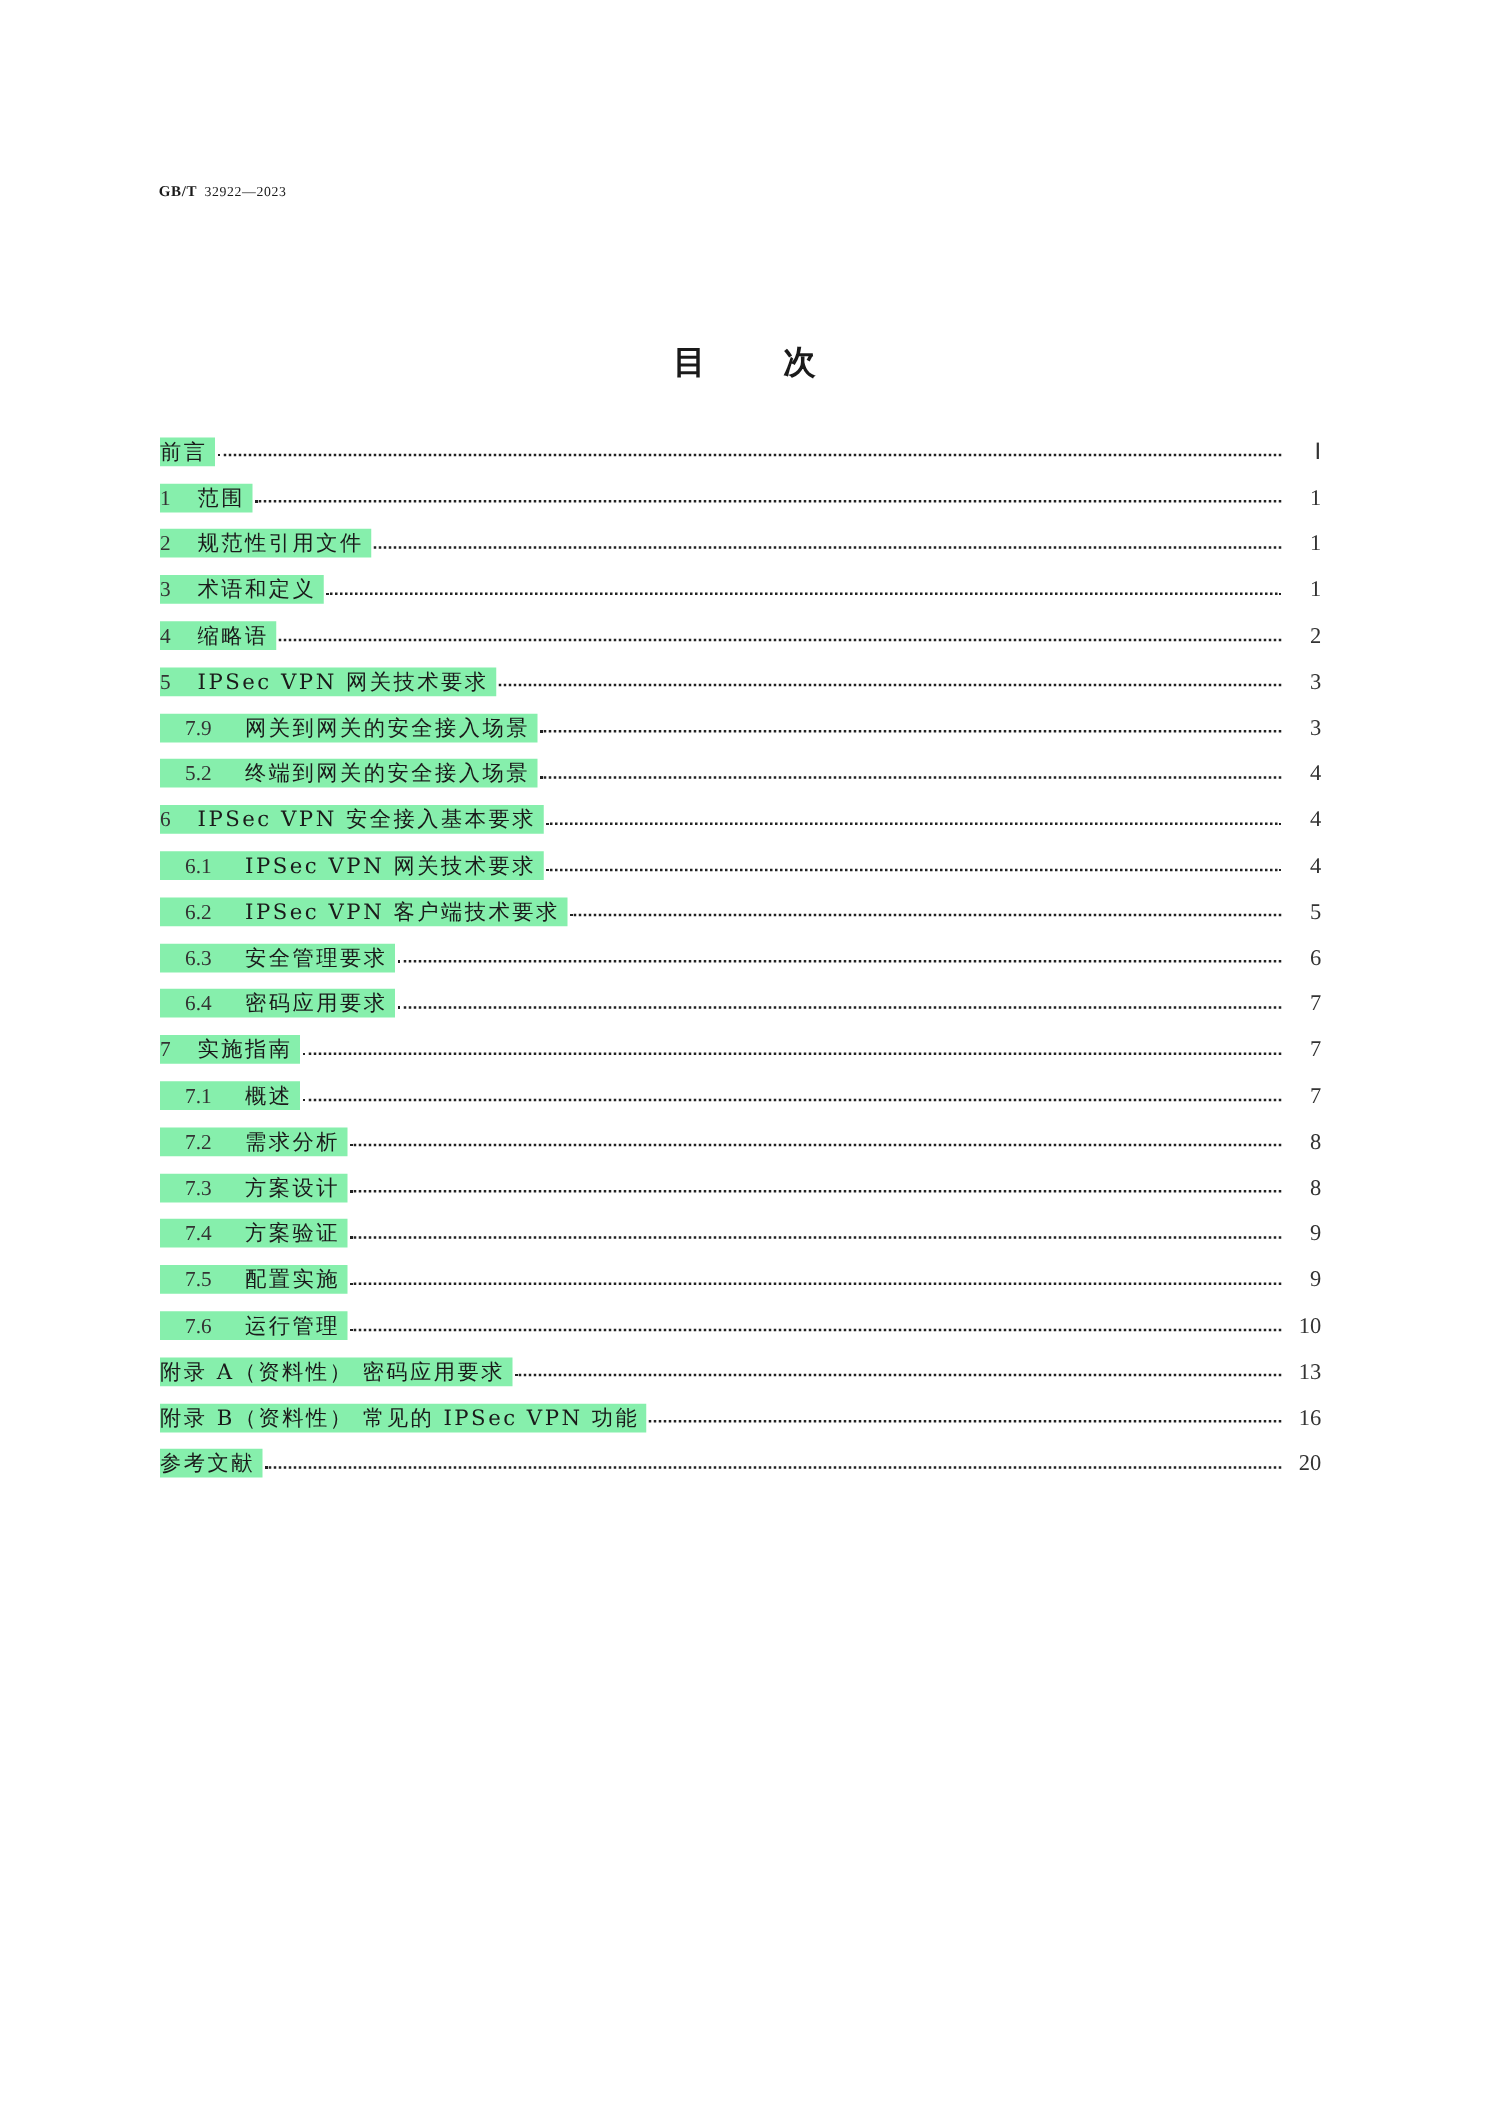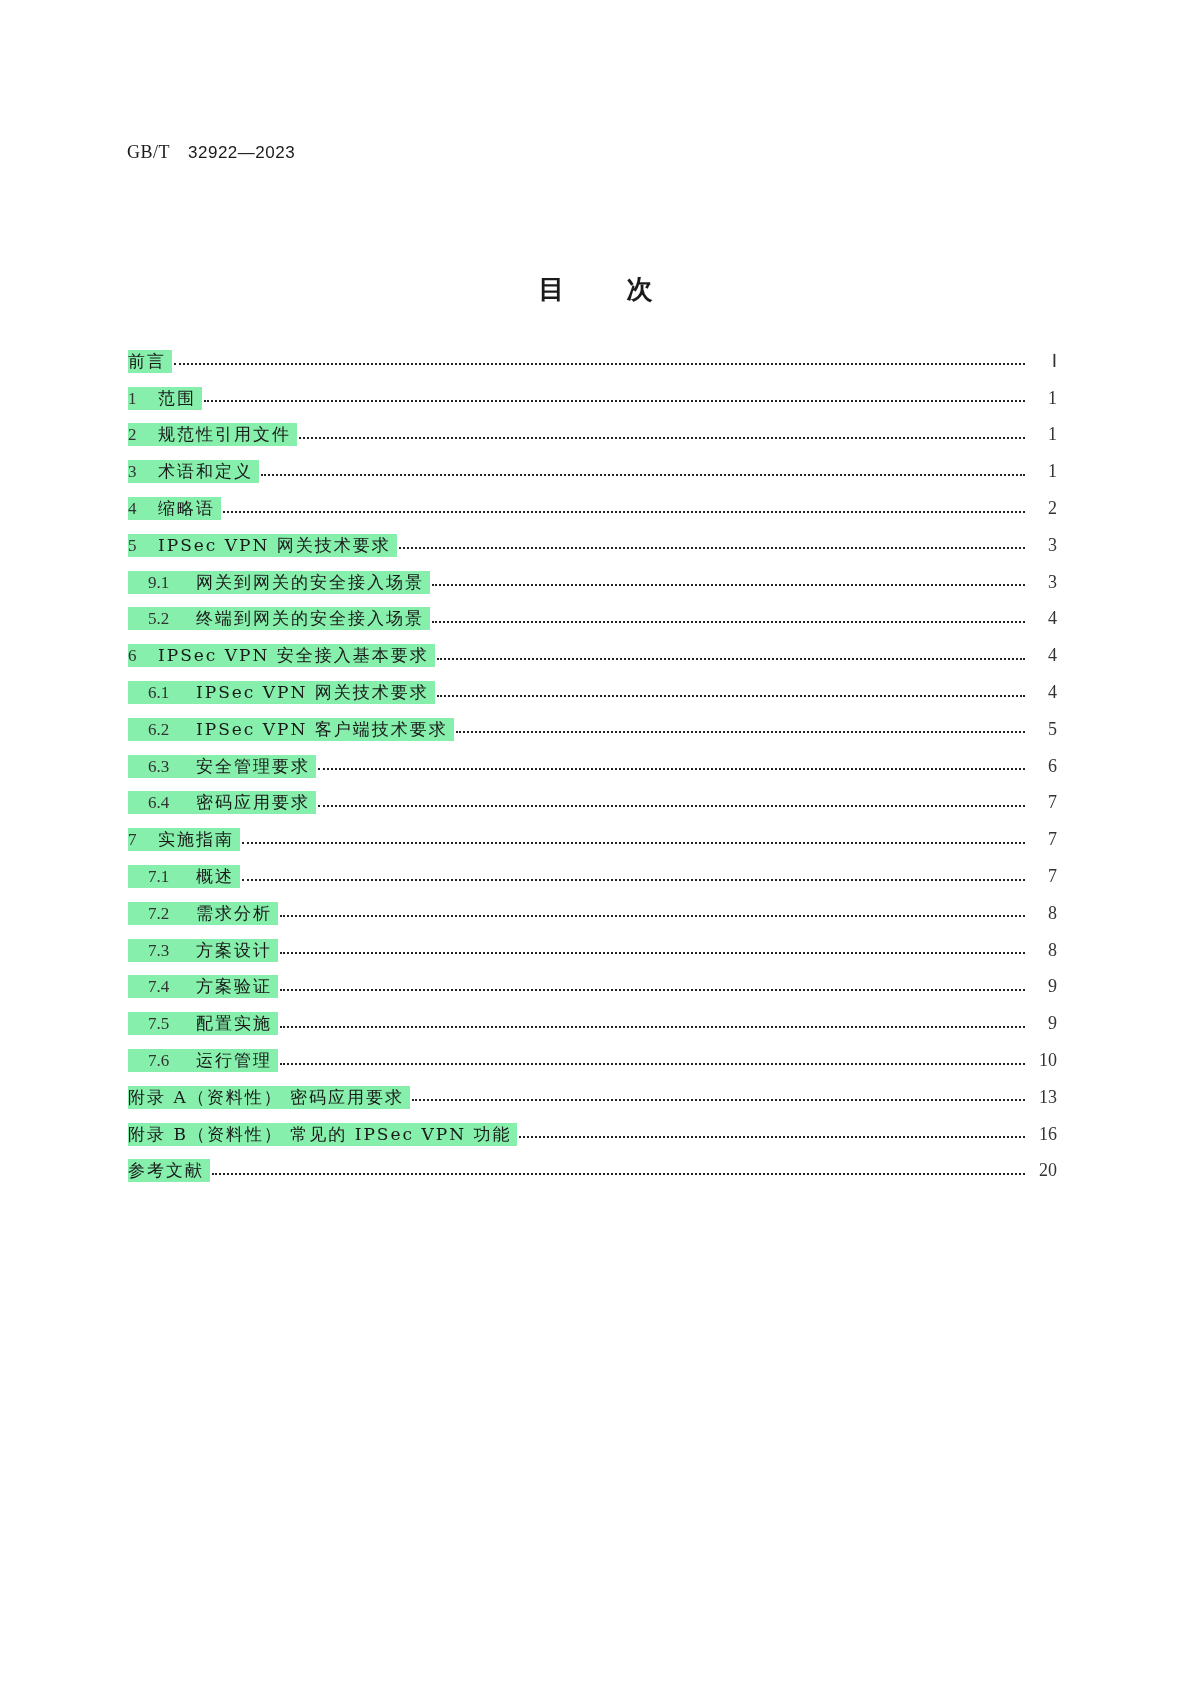"GB/T" .std-code .gb { font-size: 18px -> 12px; font-weight: normal -> bold }
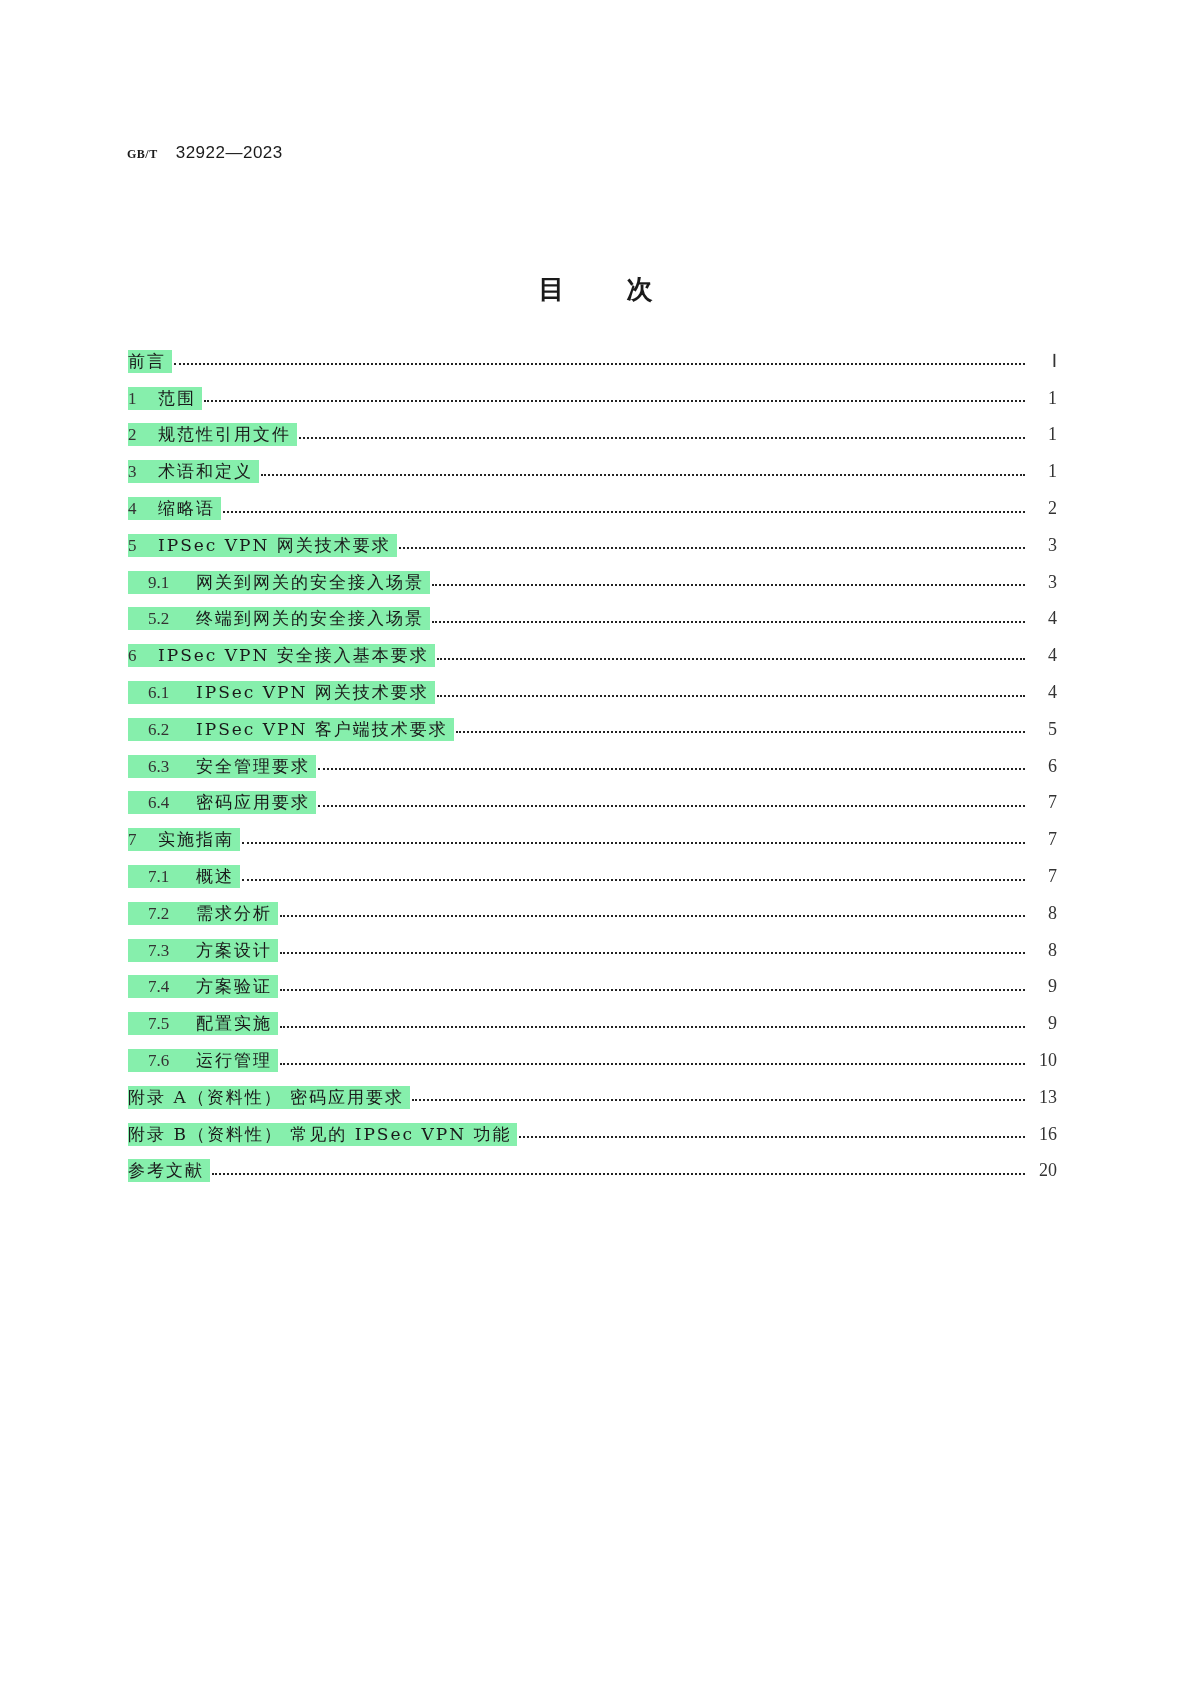"32922—2023" .std-code .num { font-family: Liberation Sans, sans-serif -> Liberation Serif, serif; font-size: 17px -> 11px; margin-left: 18px -> 6px }
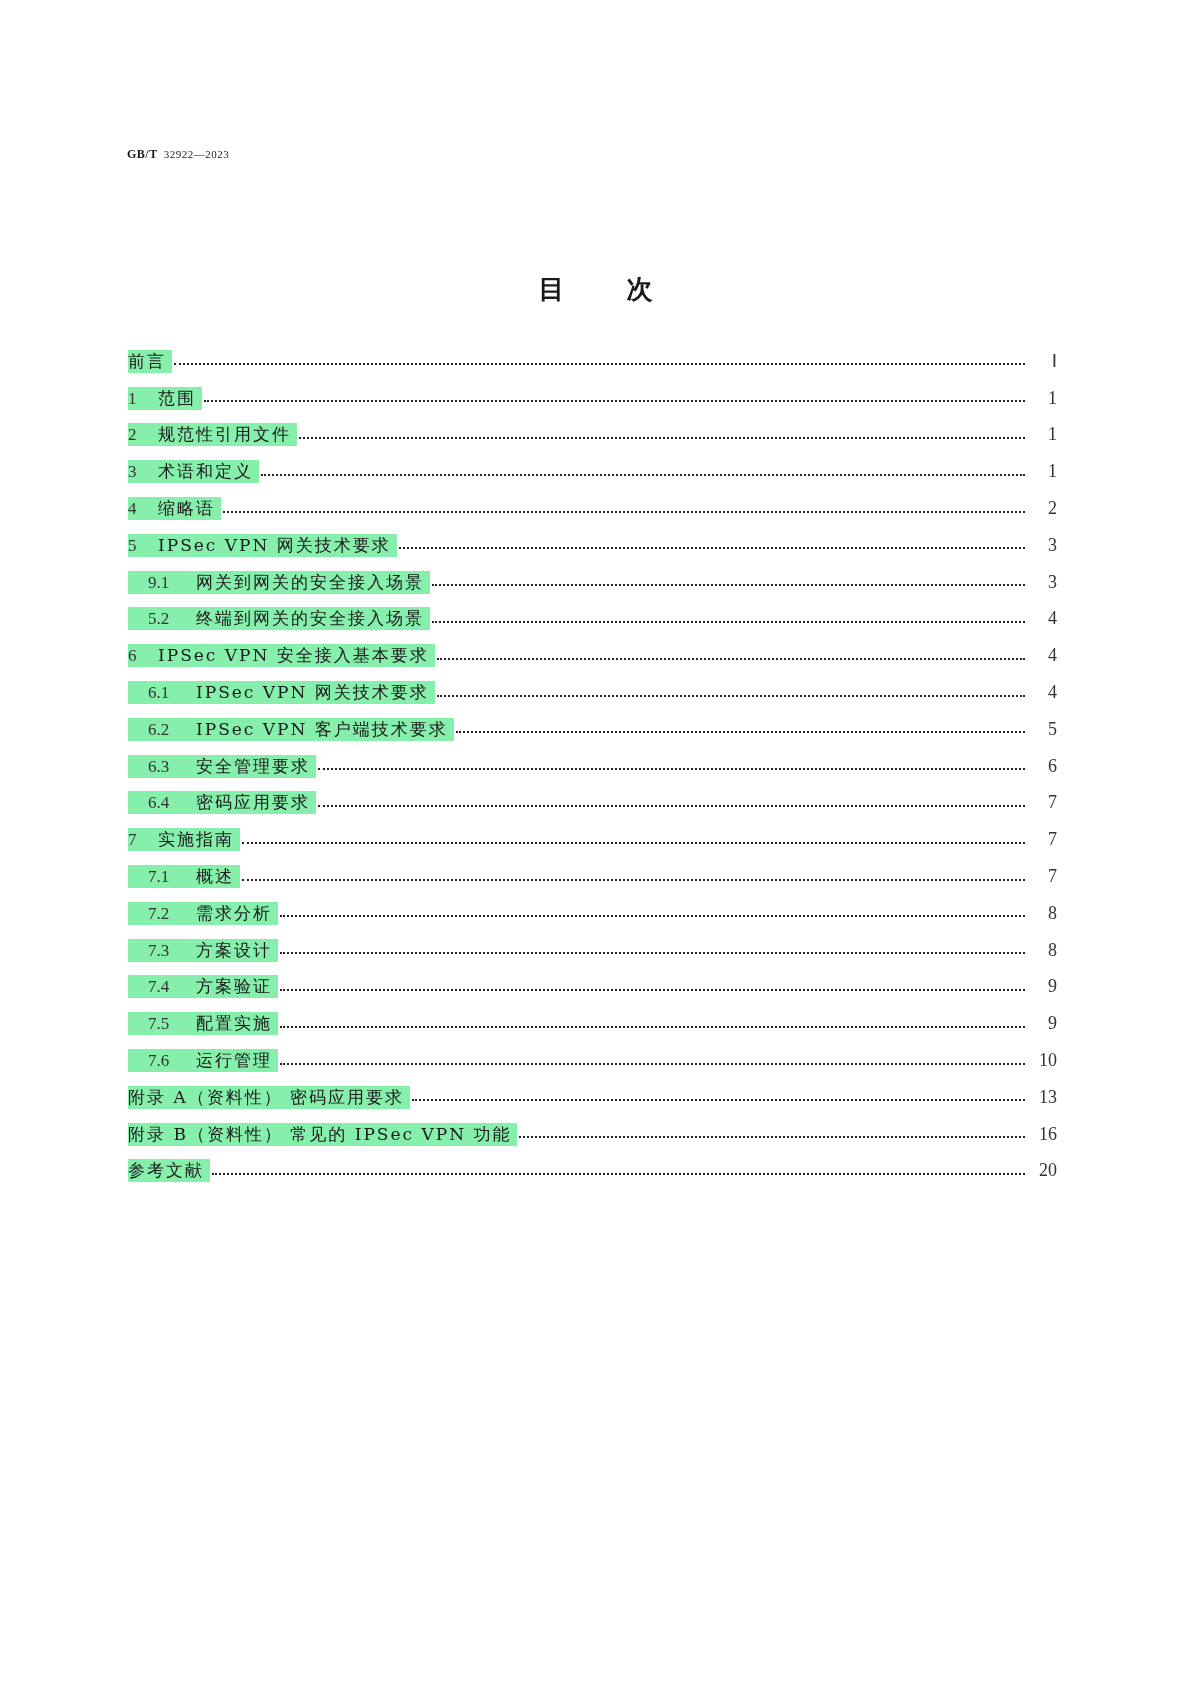"9.1" span.num { text: 9.1 -> 7.9 }
